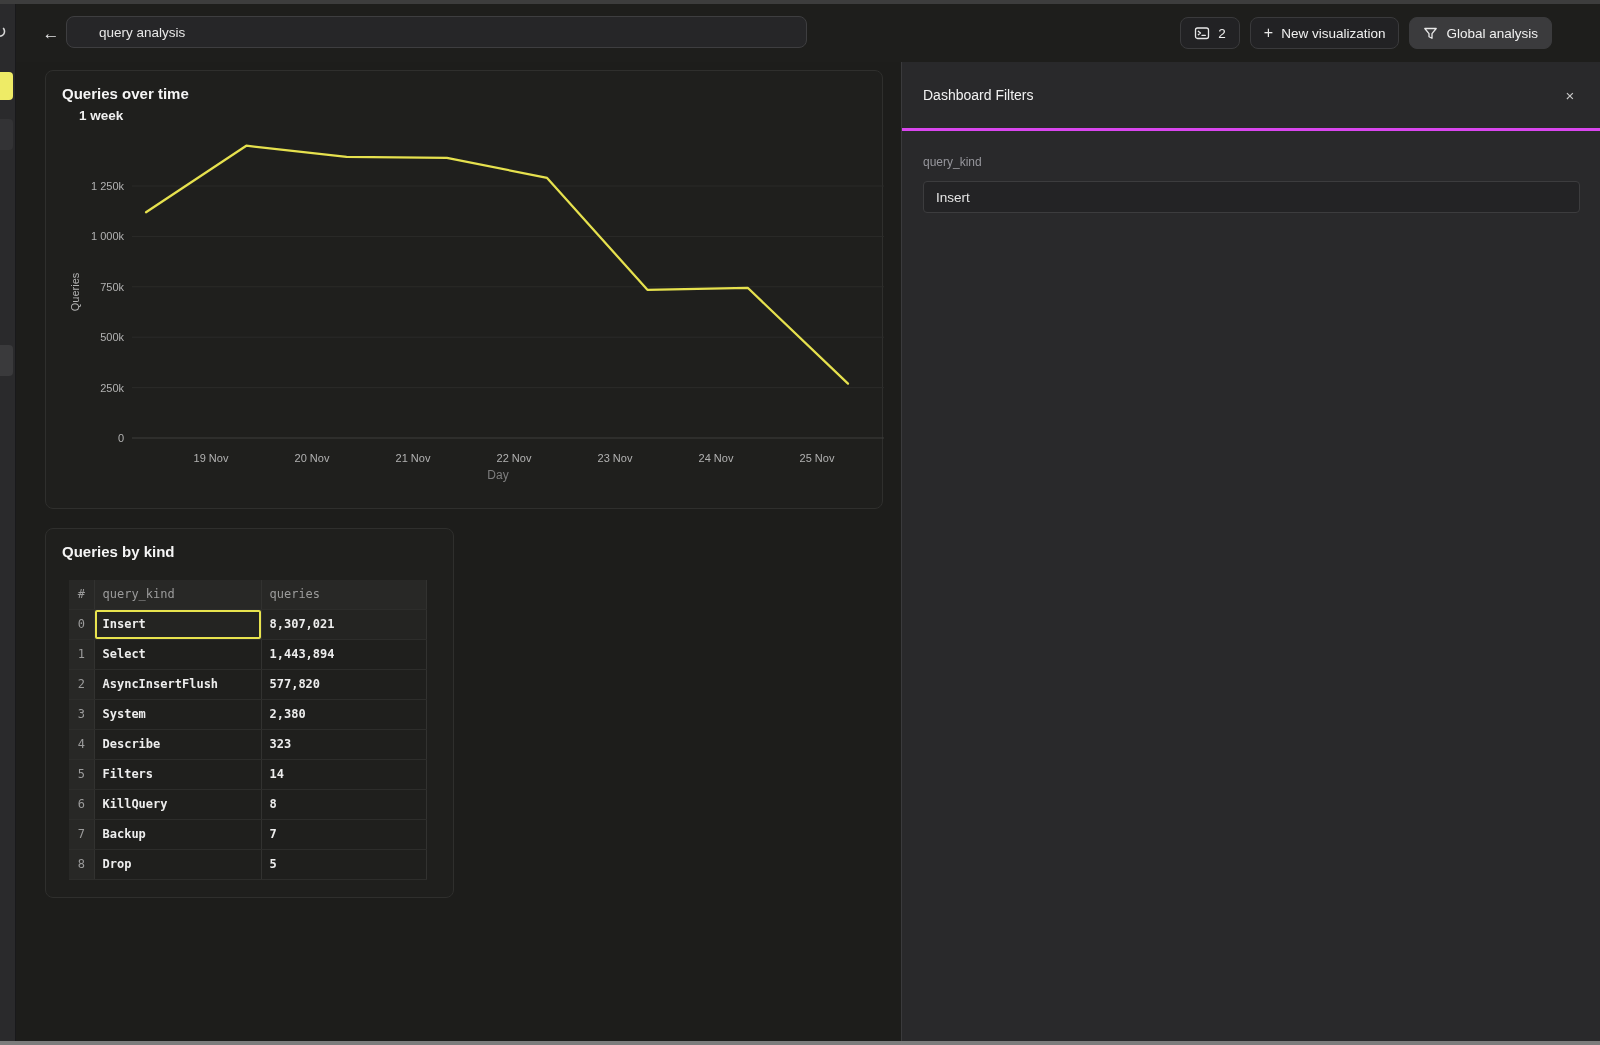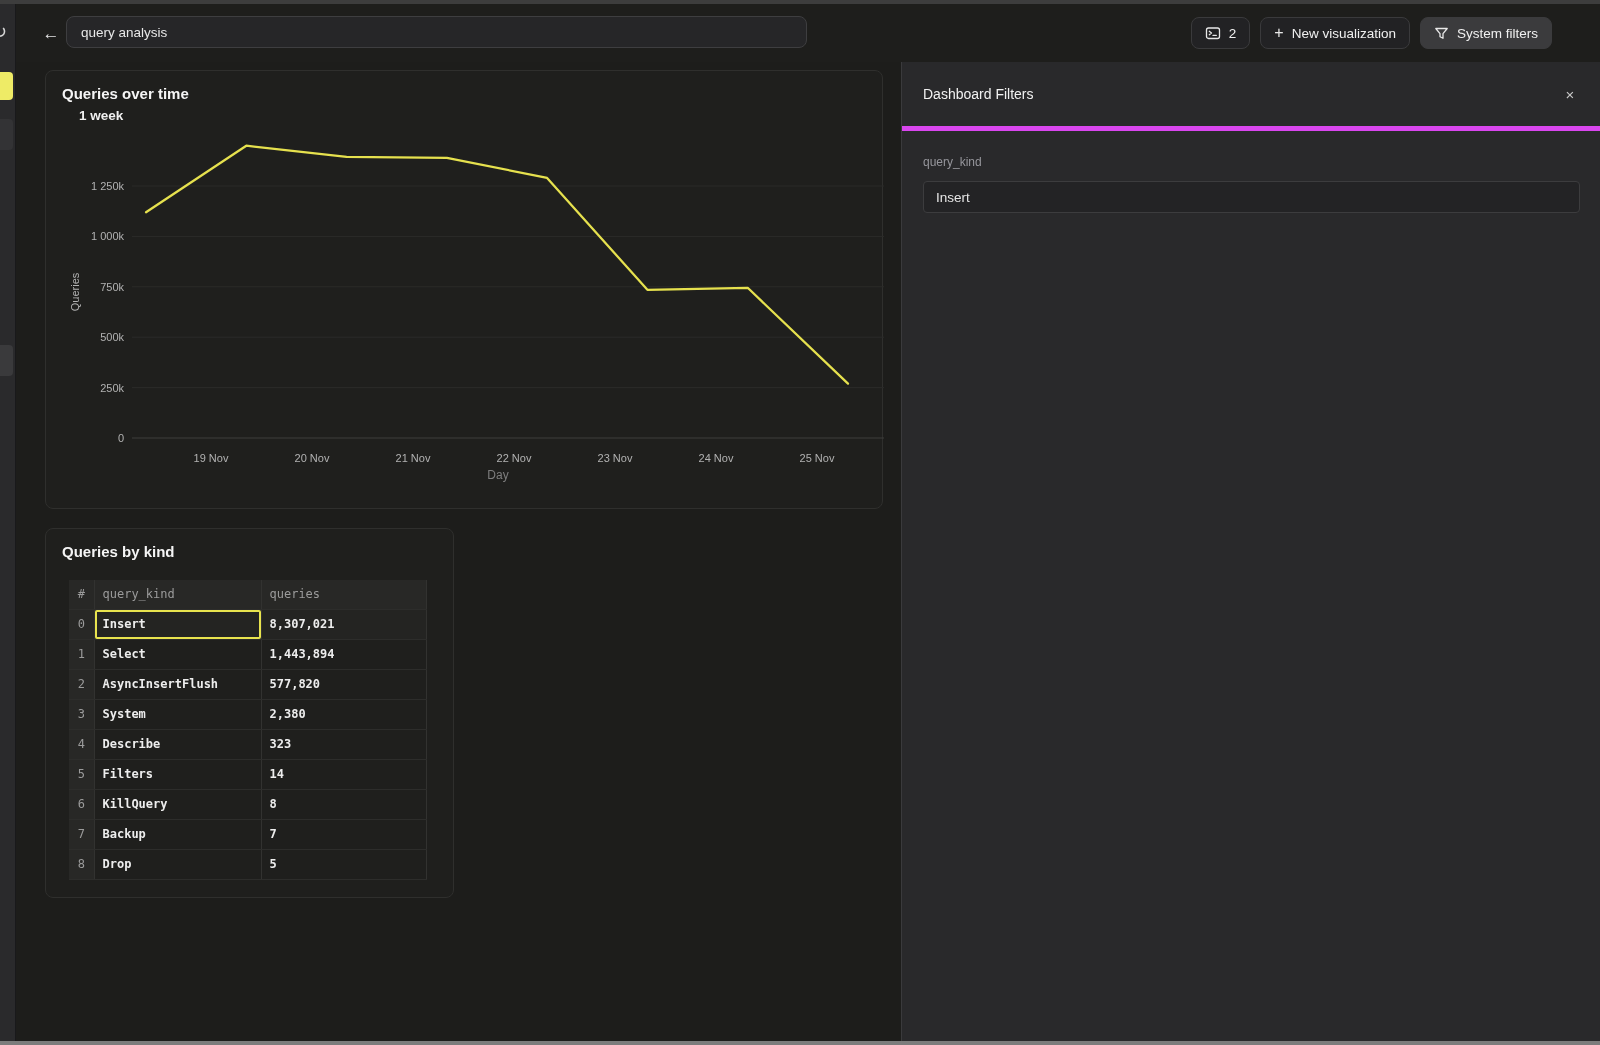"query analysis" .title-input { padding: 0 14px -> 0 32px }
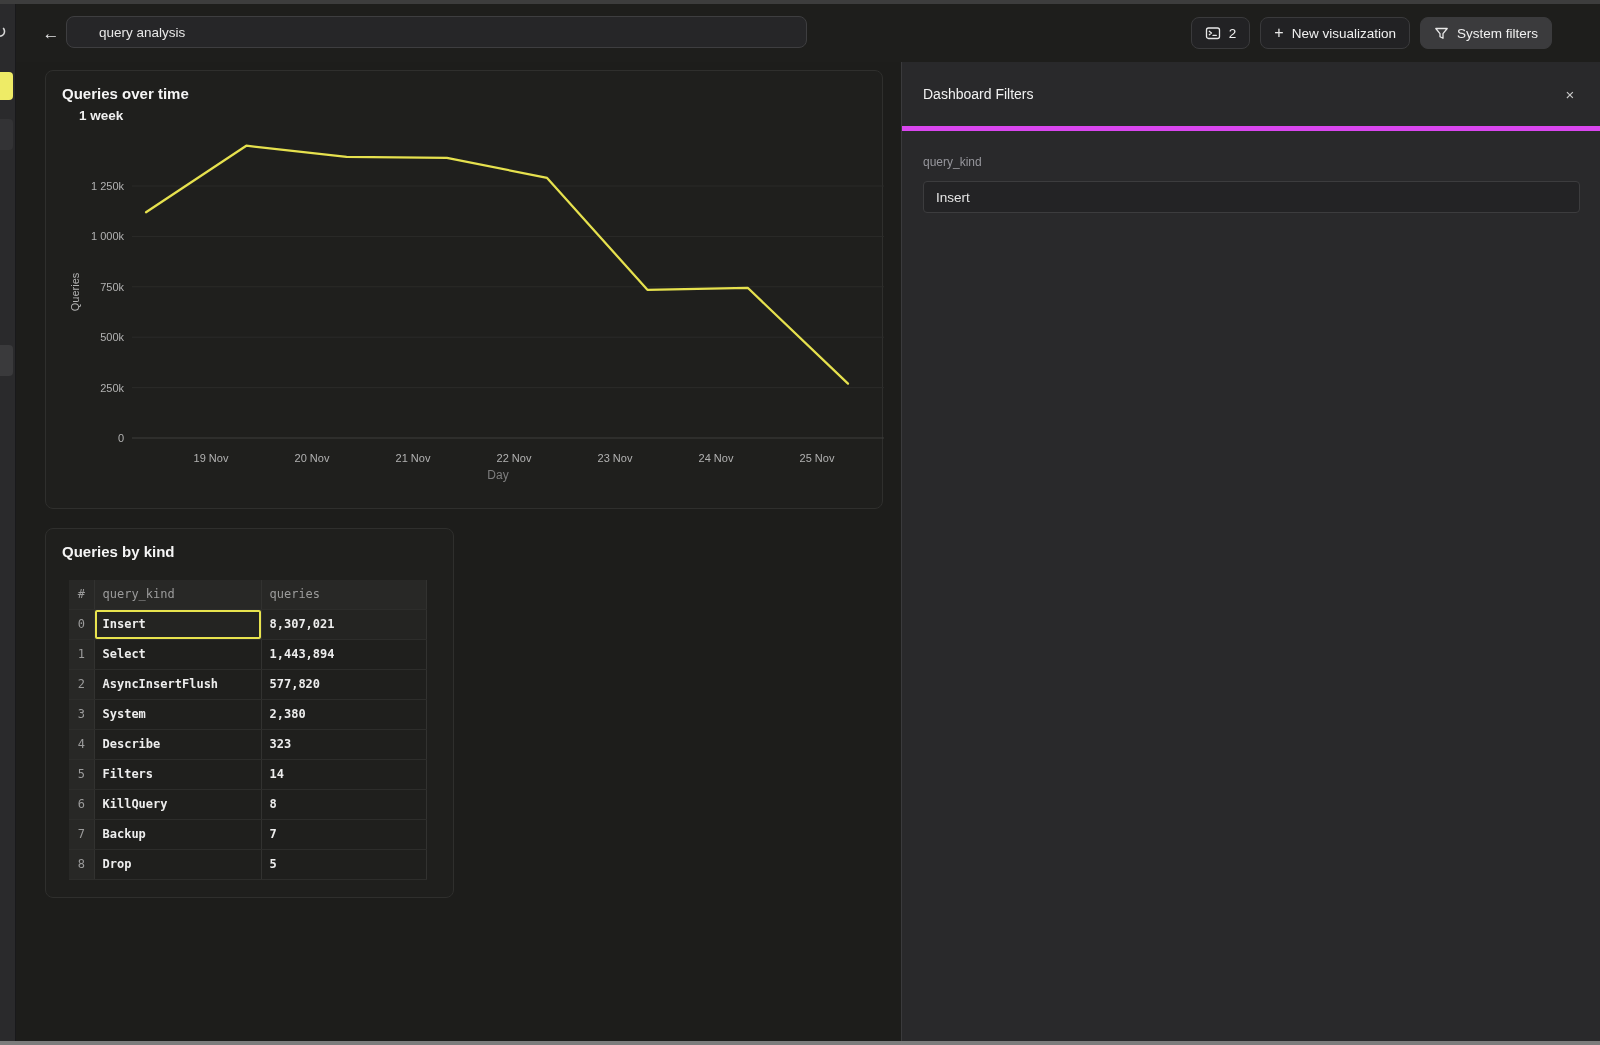"System filters" span { text: System filters -> Global analysis }
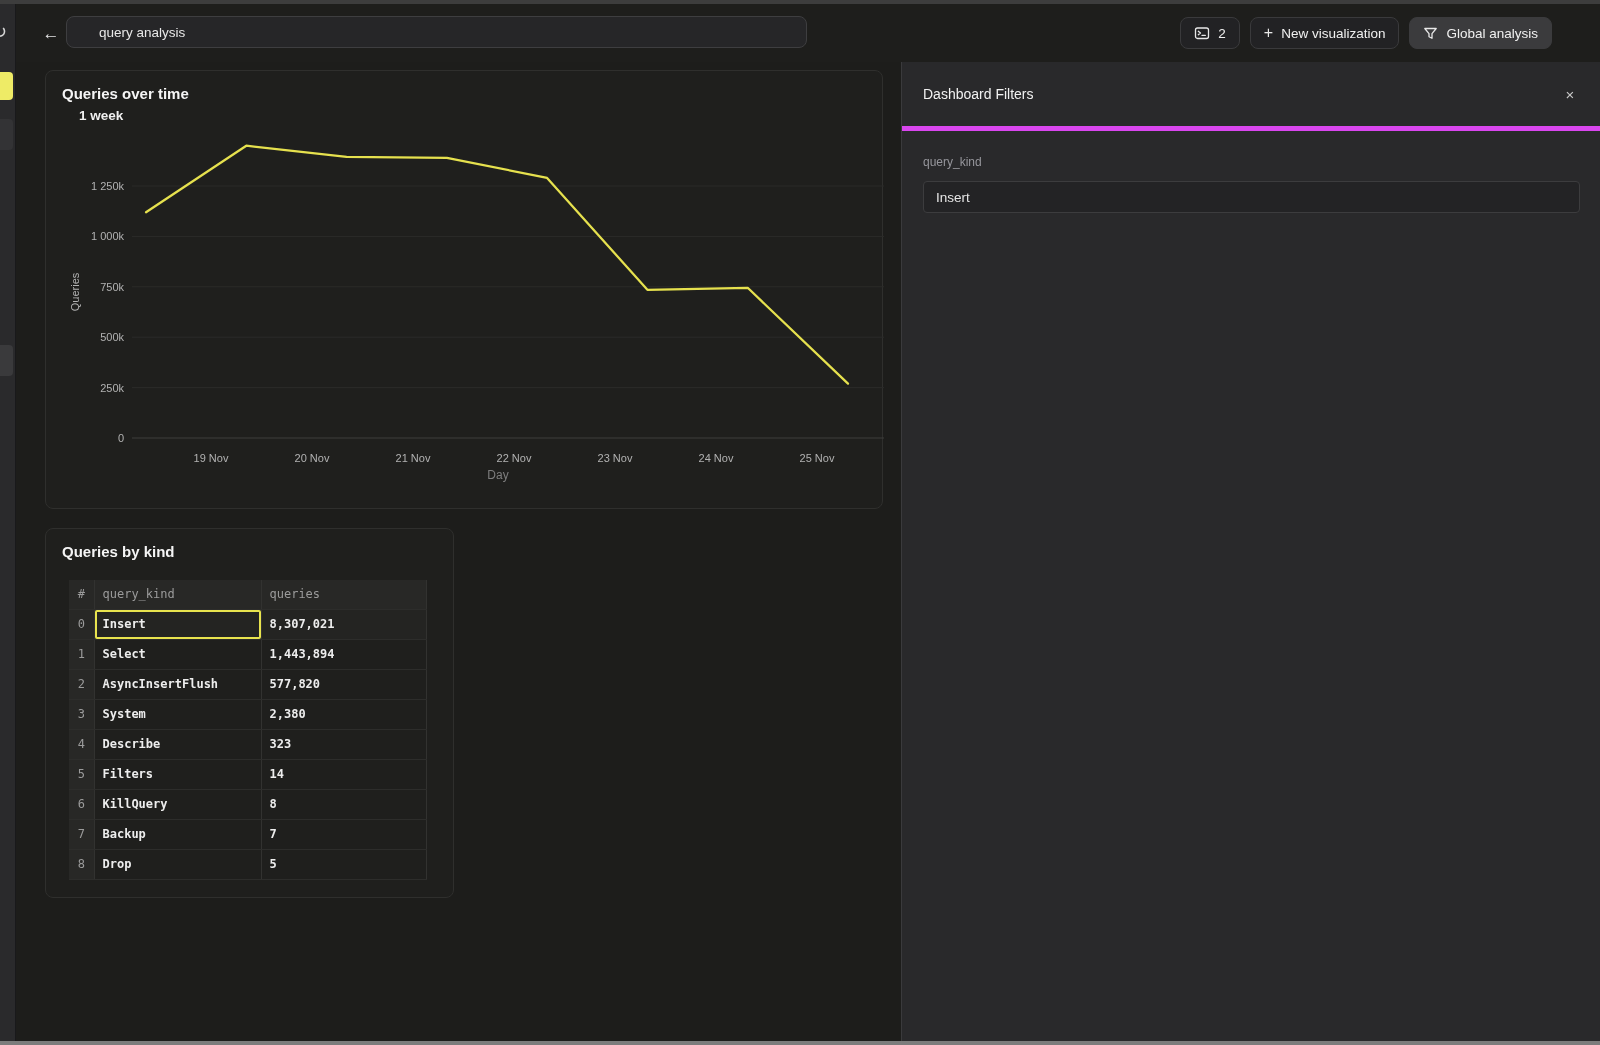"Dashboard Filters" .panel-header { border-bottom: 5px solid #d946ef -> 3px solid #d946ef }
